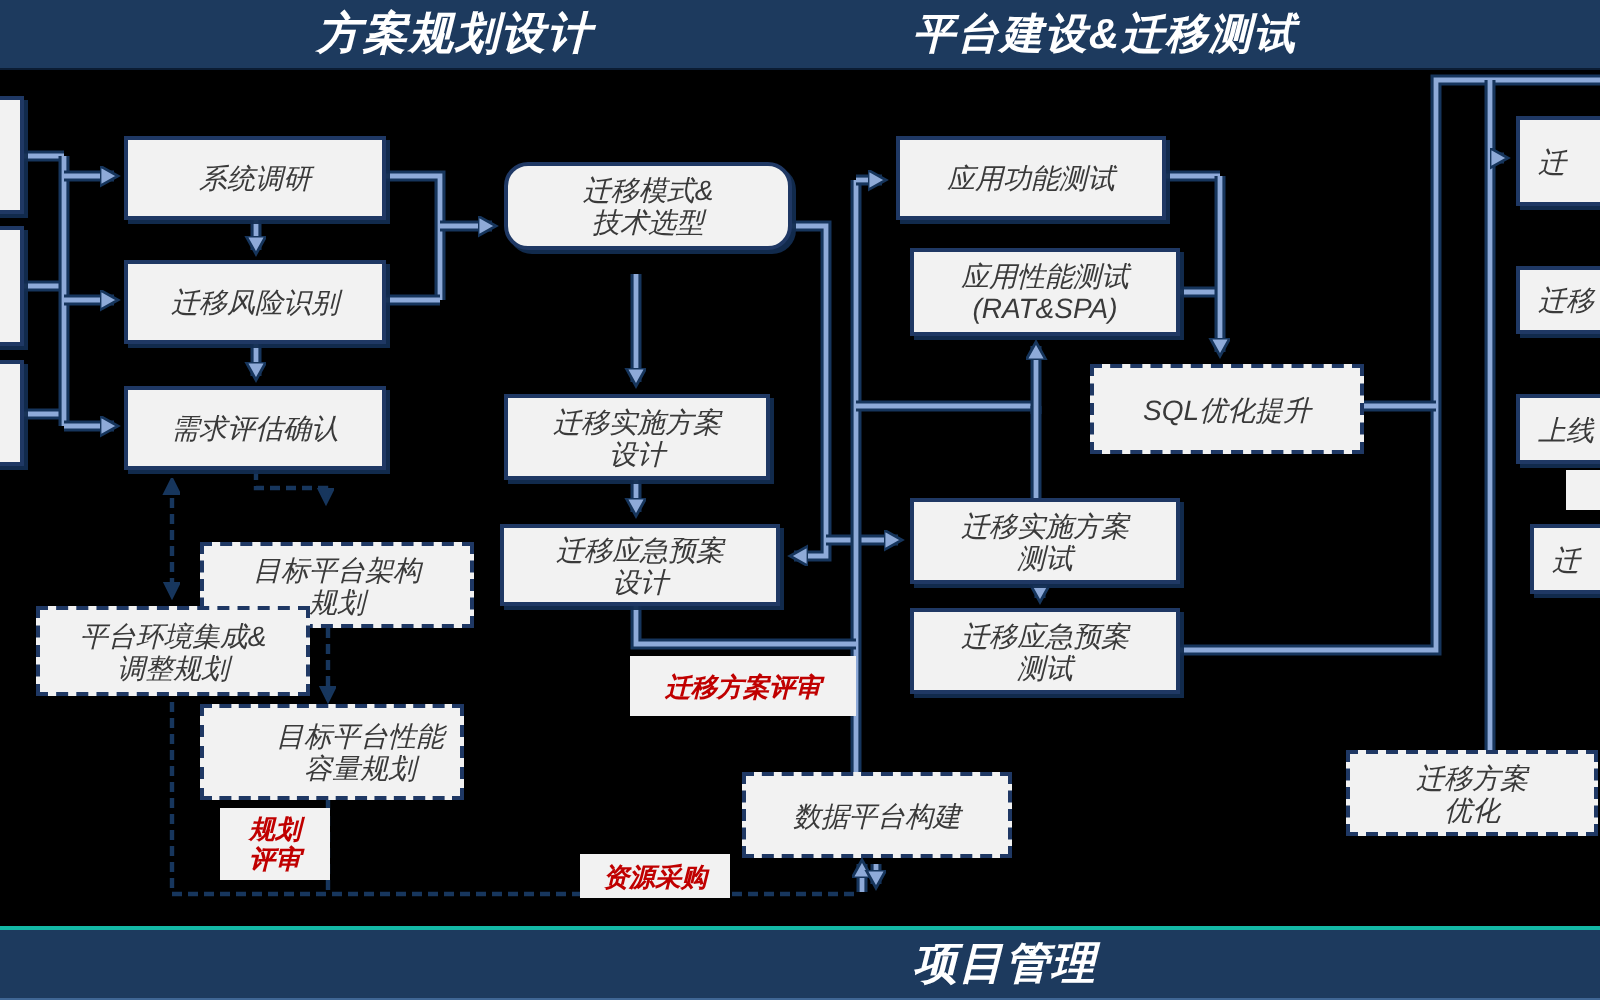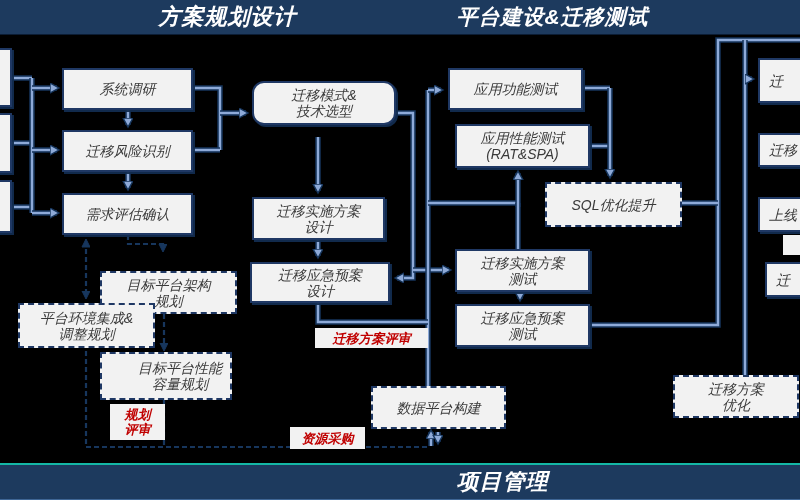"迁移方案评审" div.box { height: 20px -> 30px }
